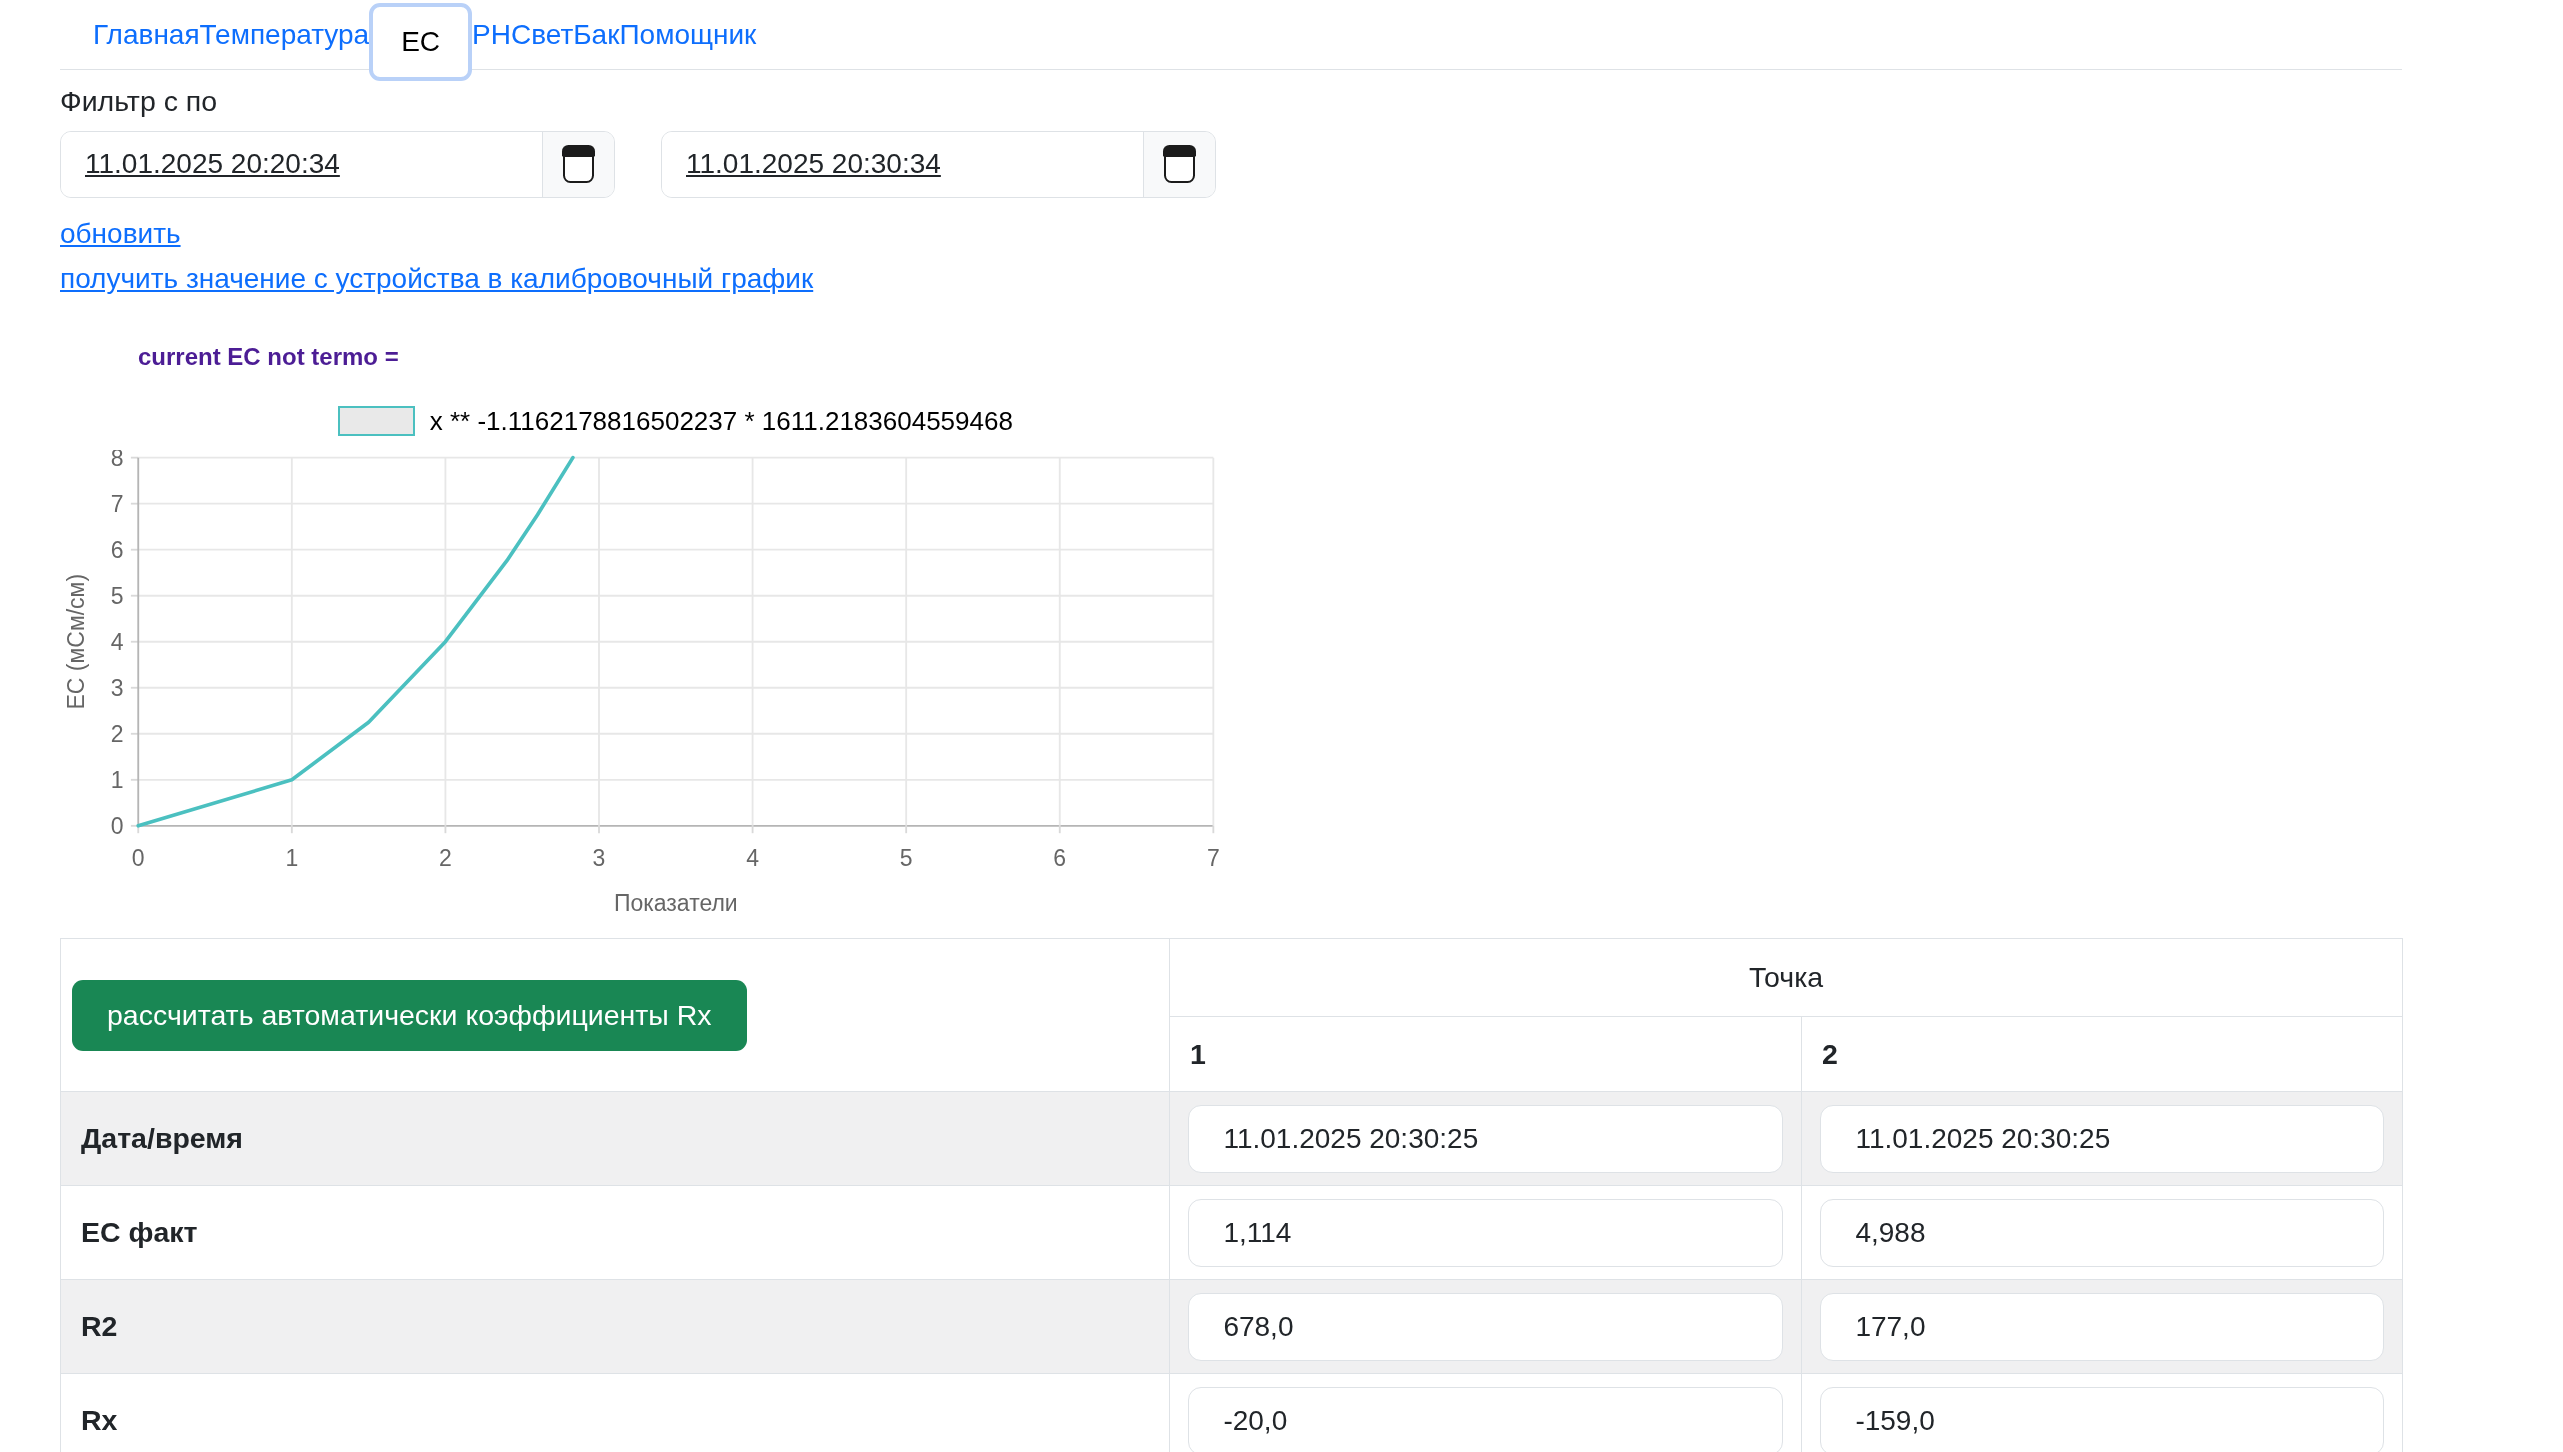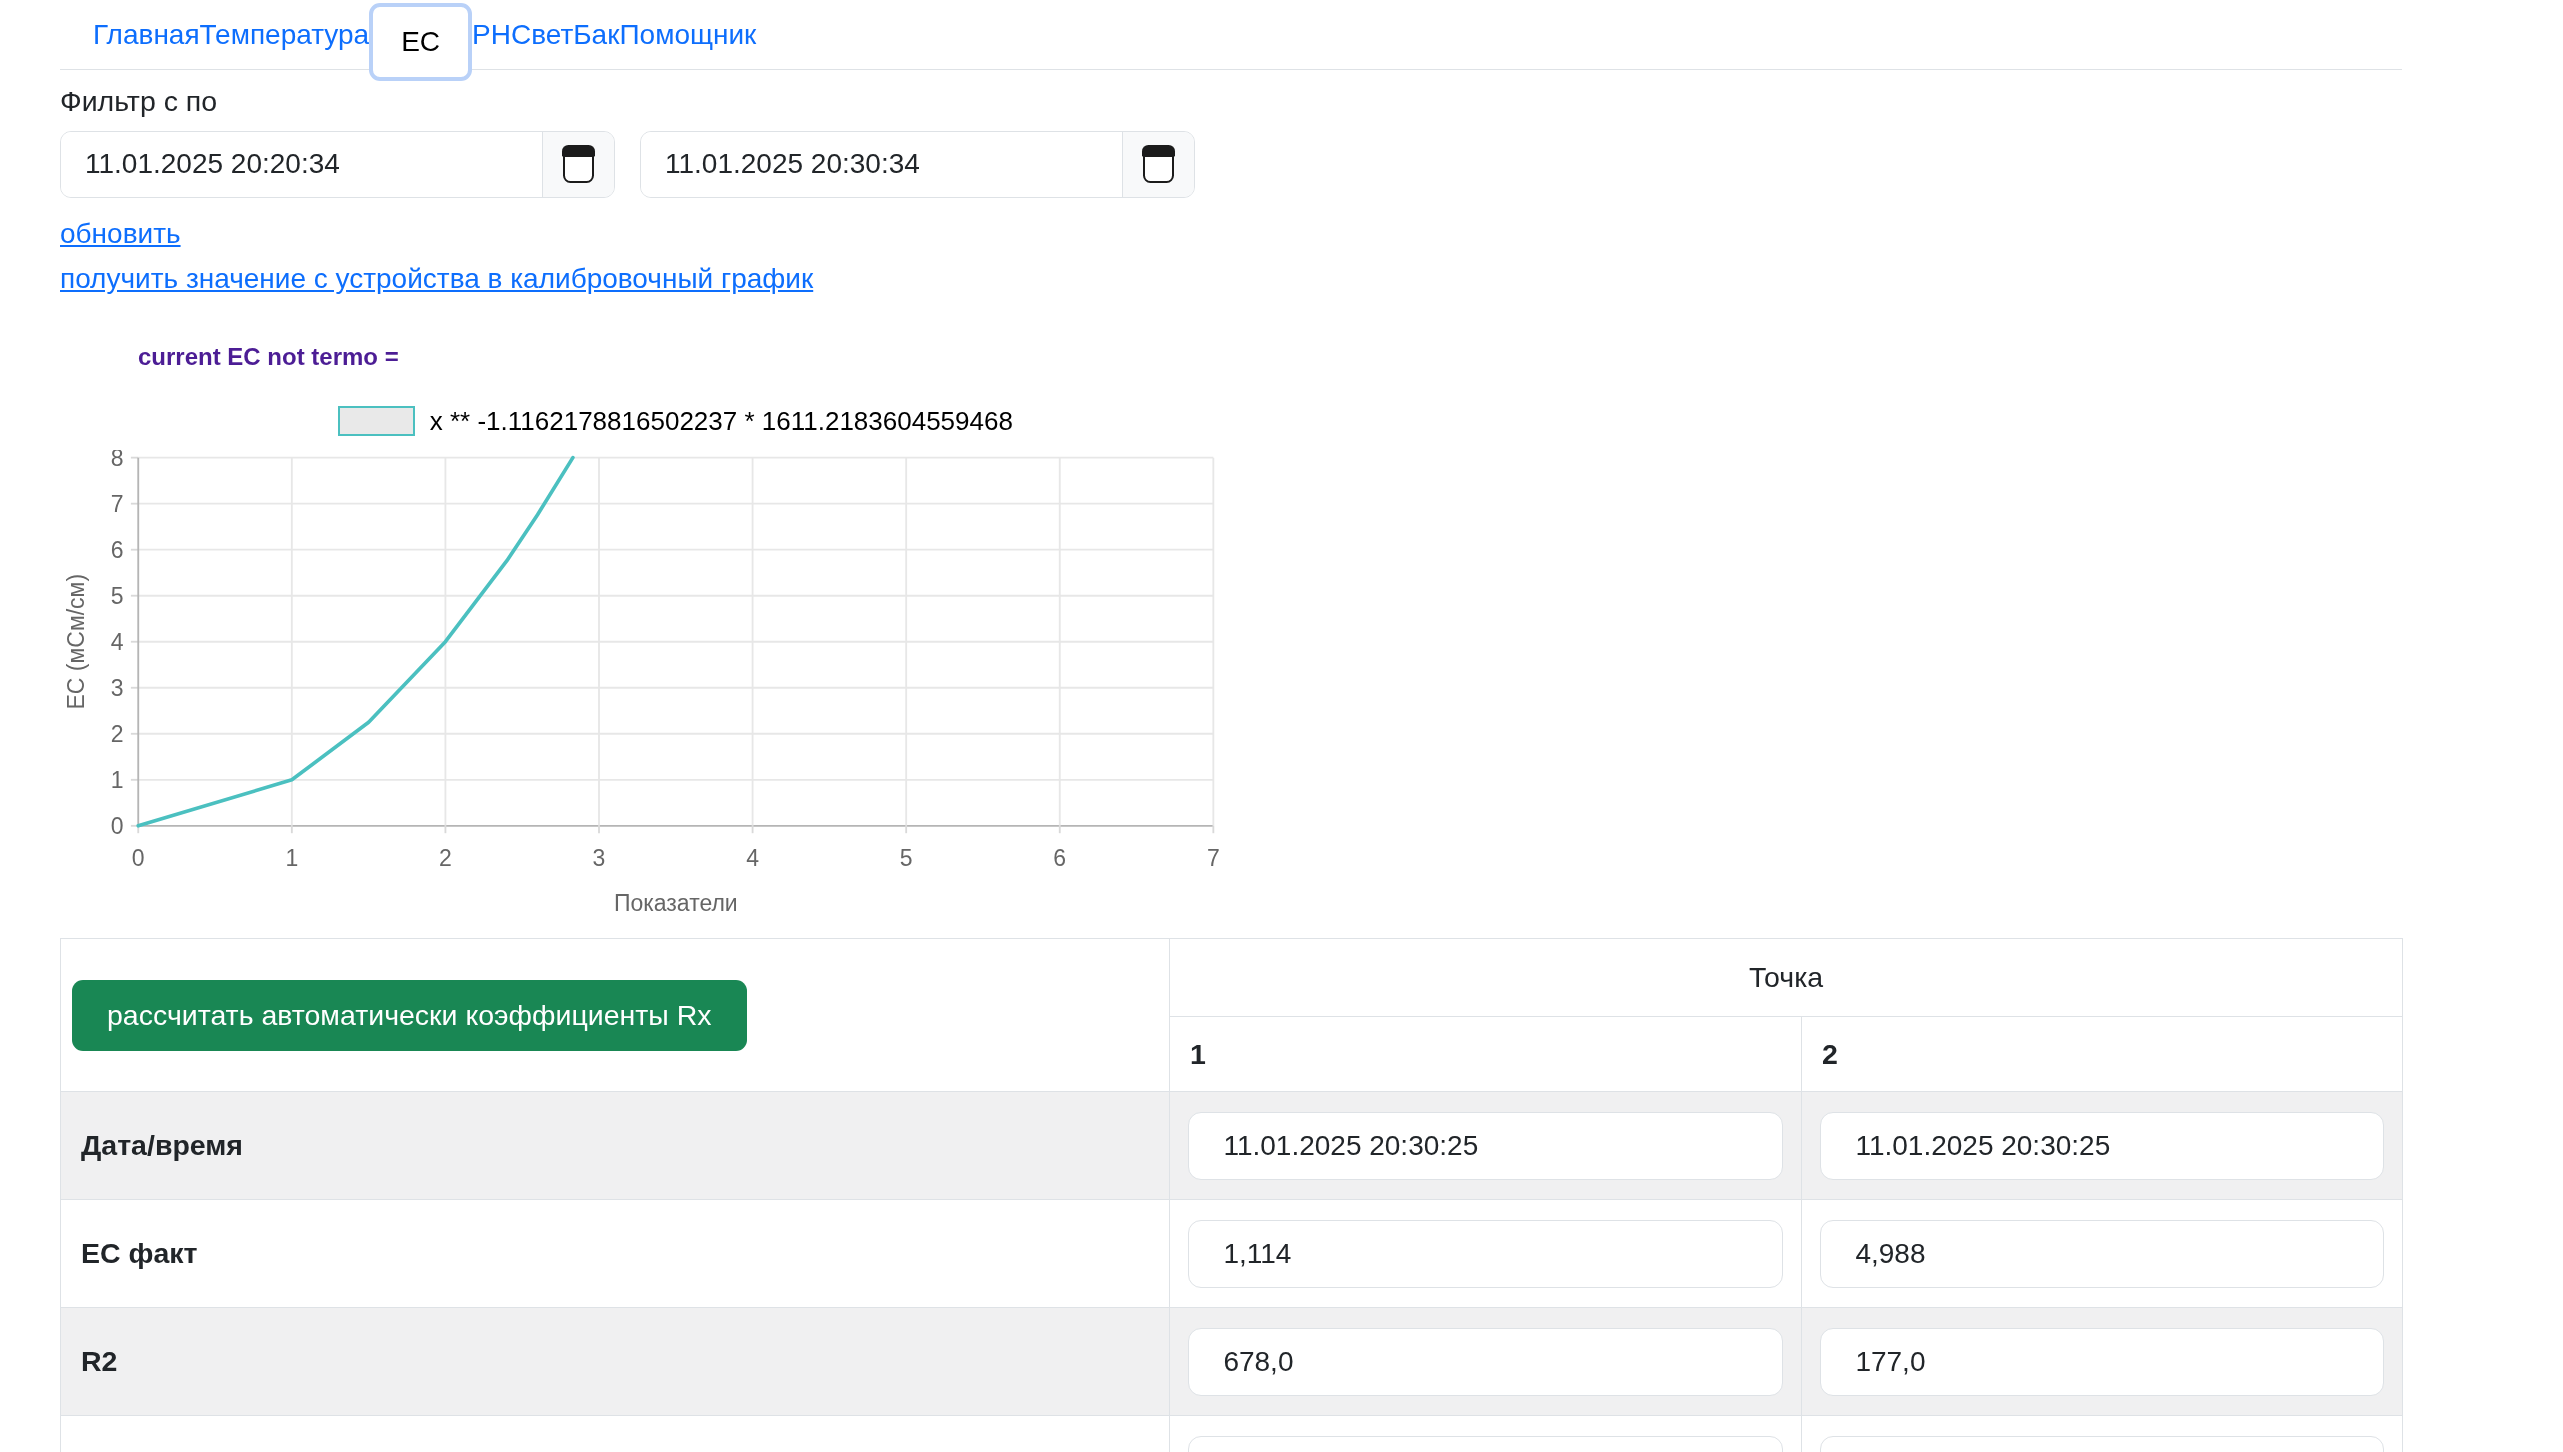"11.01.2025 20:20:34" .date-row { gap: 25px -> 46px; text-decoration: none -> underline }
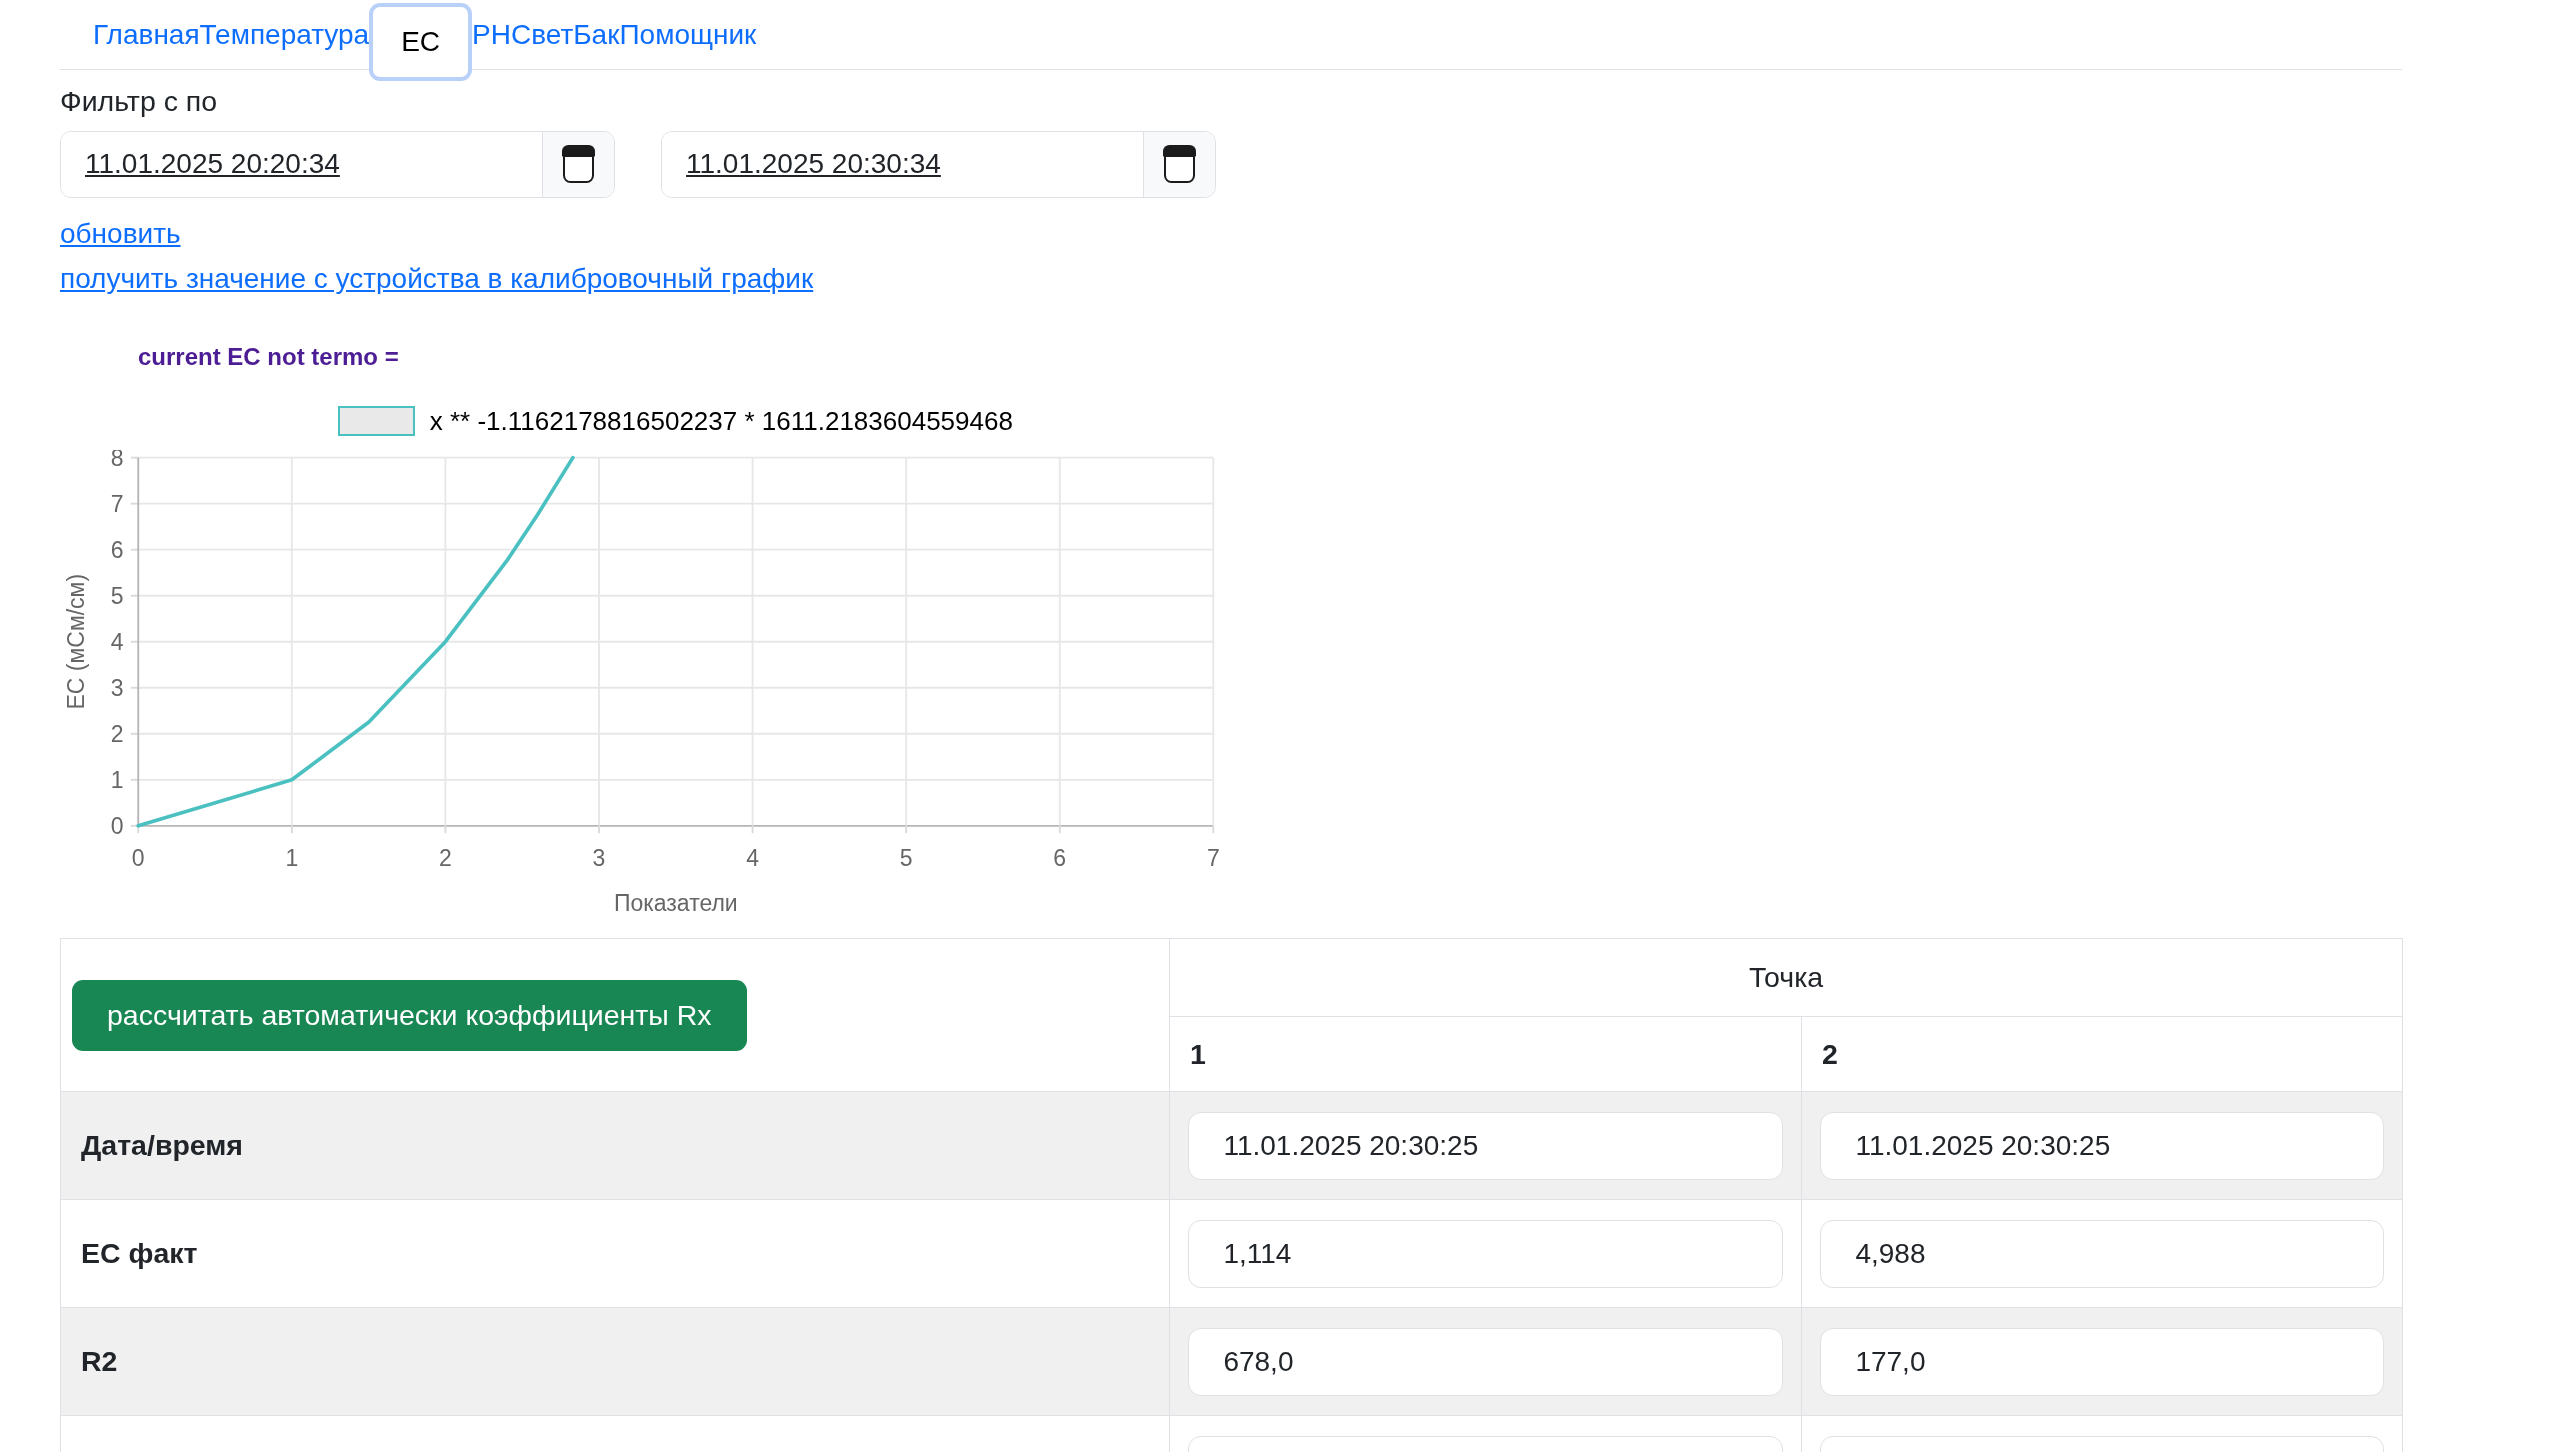"Дата/время" .r-data td { height: 108px -> 94px }
